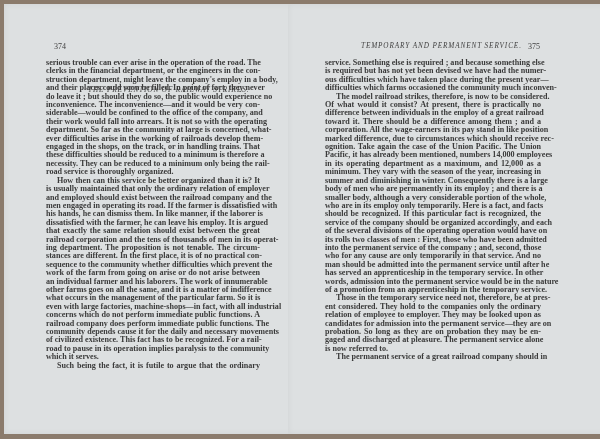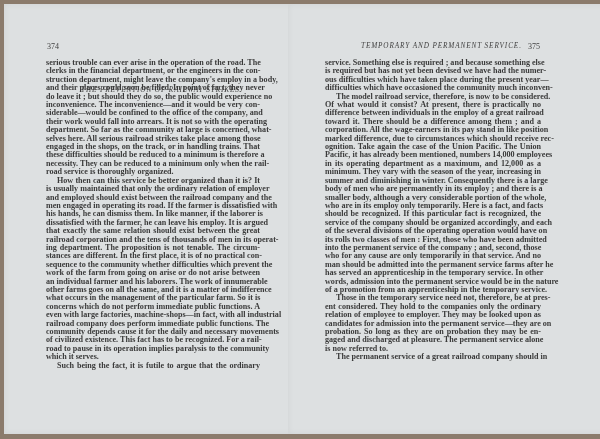"374" div.head { left: 1px -> 8px }
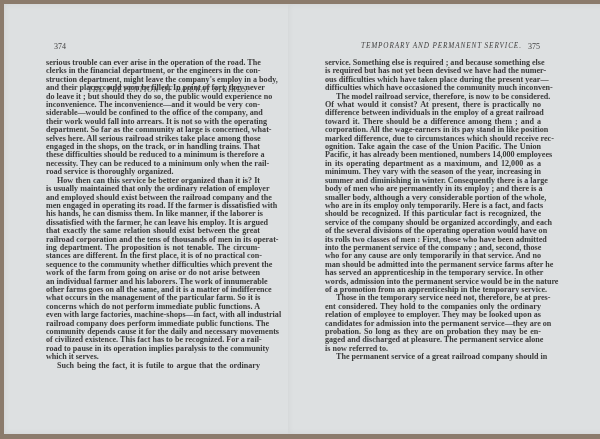"difficulties which have occasioned the" span.line { text: have -> farms }
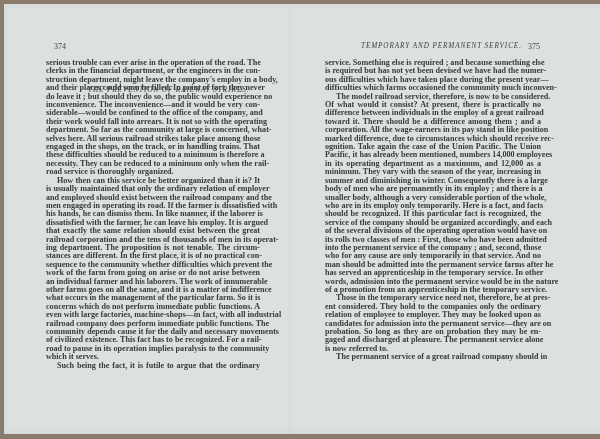"The model railroad service, therefore," span.line { text: service -> strikes }
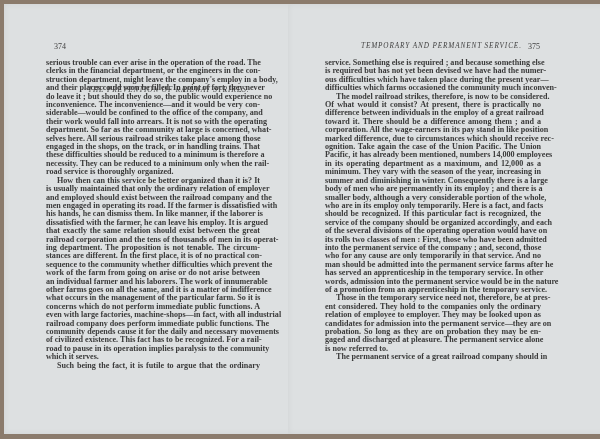"ever difficulties arise in the" span.line { html: none -> <span>ever difficulties arise in the working of railroads develop them-</span> }
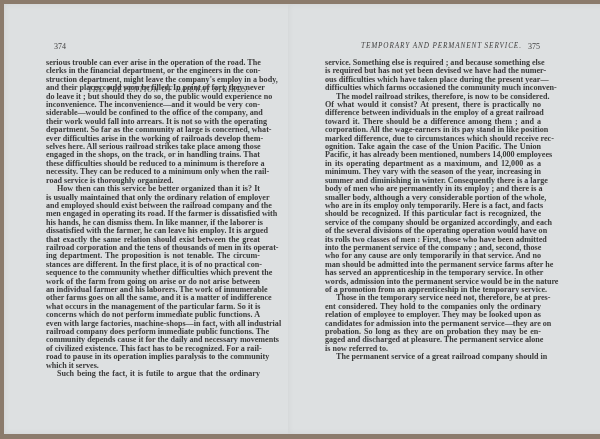"selves here. All serious railroad" span.line { html: <span>selves here. All serious railroad strikes take place among those</span> -> none }
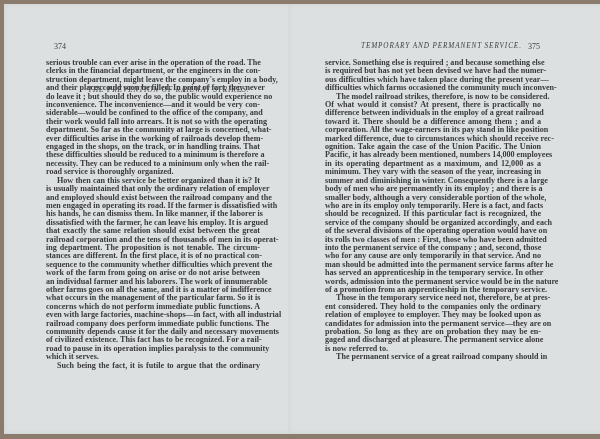"necessity. They can be reduced" span.line { text: when -> being }
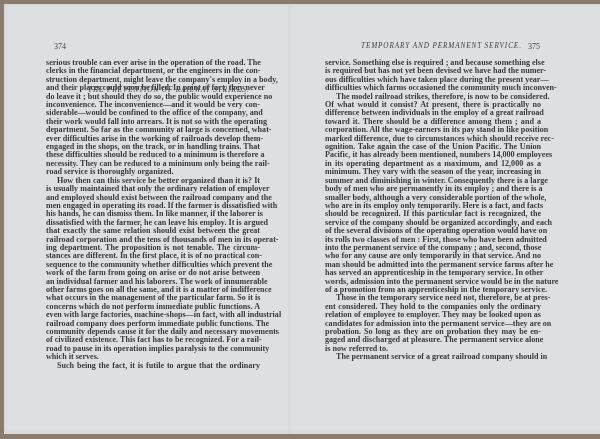"man should be admitted into" span.line { text: farms -> until }
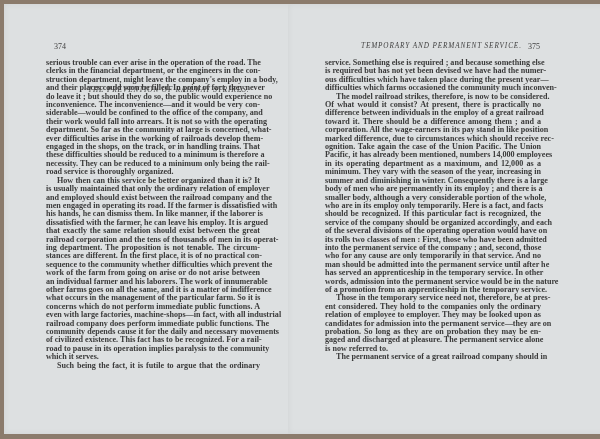"concerns which do not perform" span.line { order: before "even with large factories," -> after "even with large factories," }
